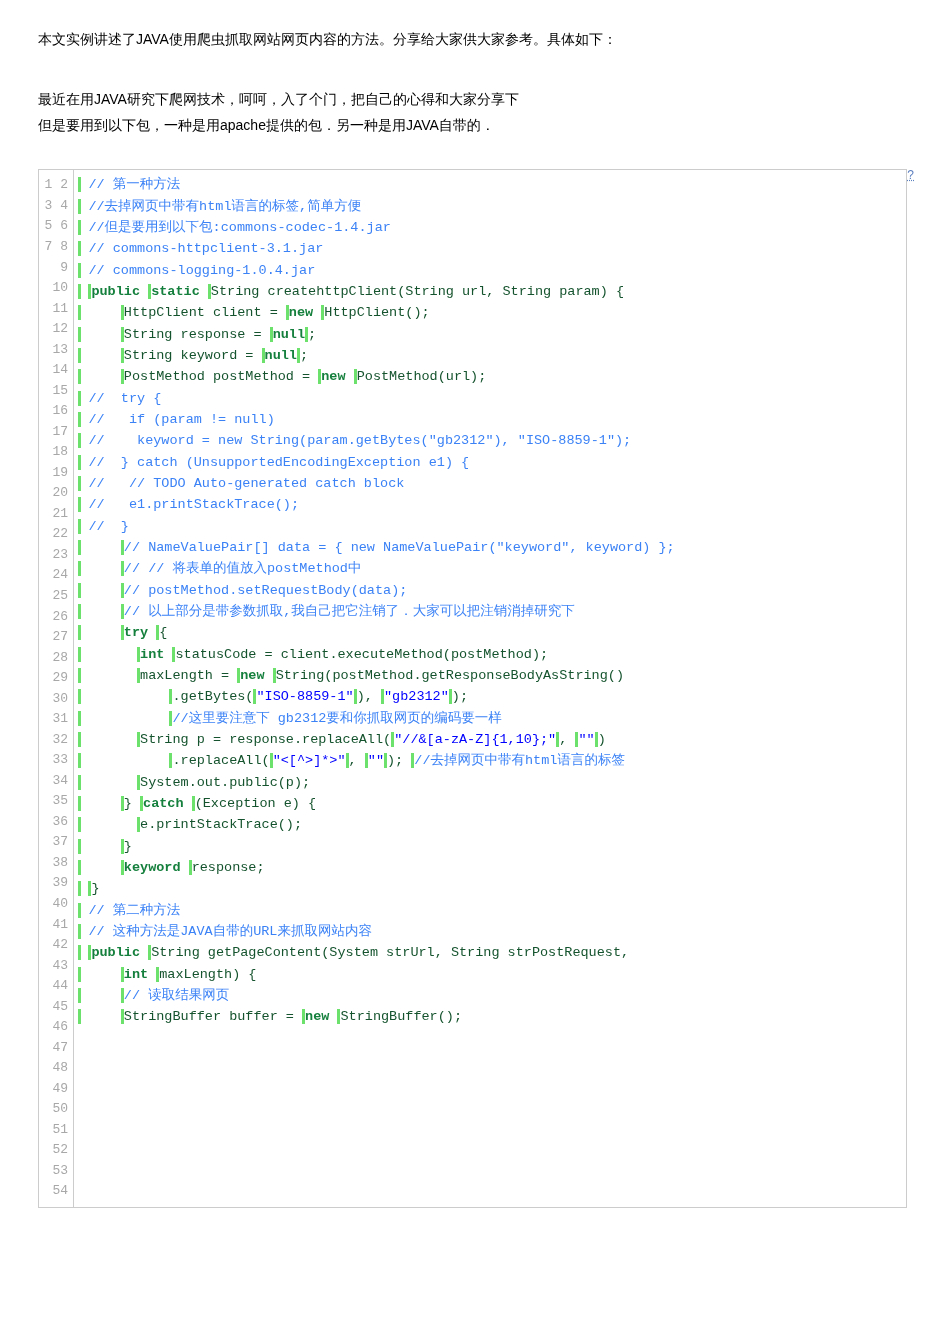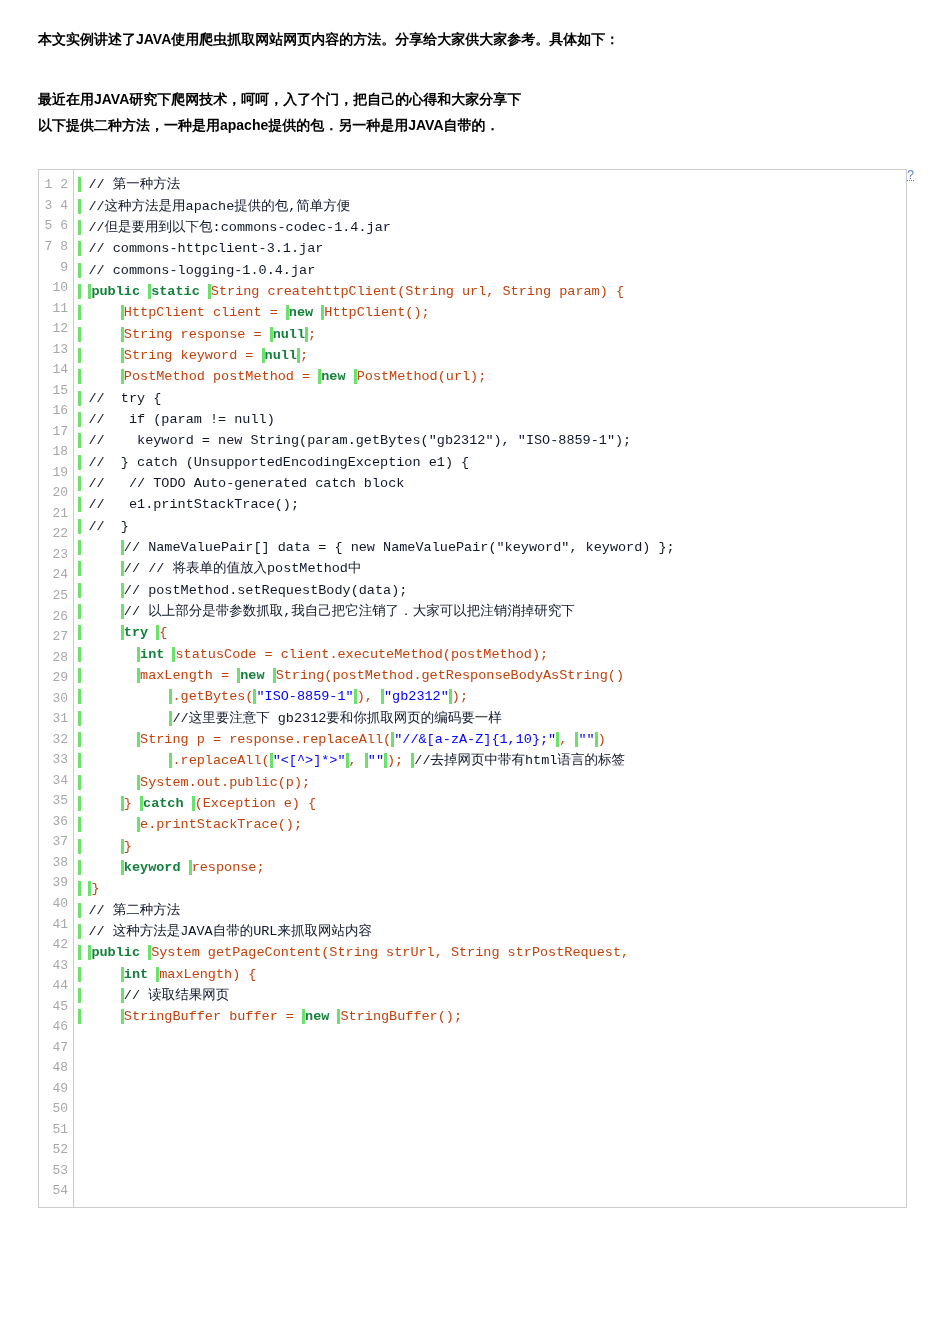"本文实例讲述了JAVA使用爬虫抓取网站网页内容的方法。分享给大家供大家参考。具体" .content-wrap { font-weight: bold -> none }
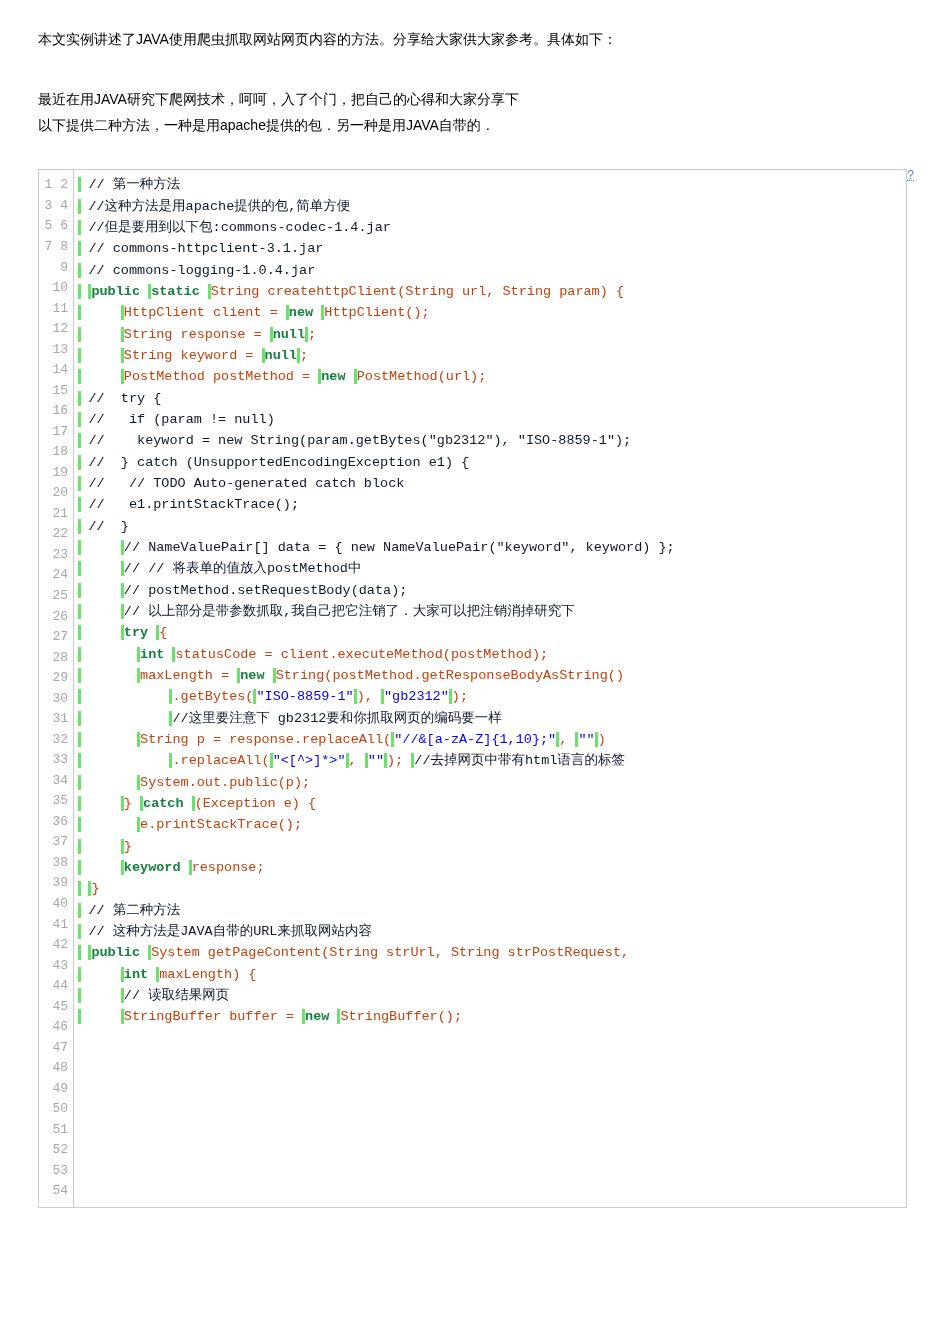"以下提供二种方法，一种是用apache提供的包．另一种是用JAVA自带的．" p.para { text: 以下提供二种方法 -> 但是要用到以下包 }
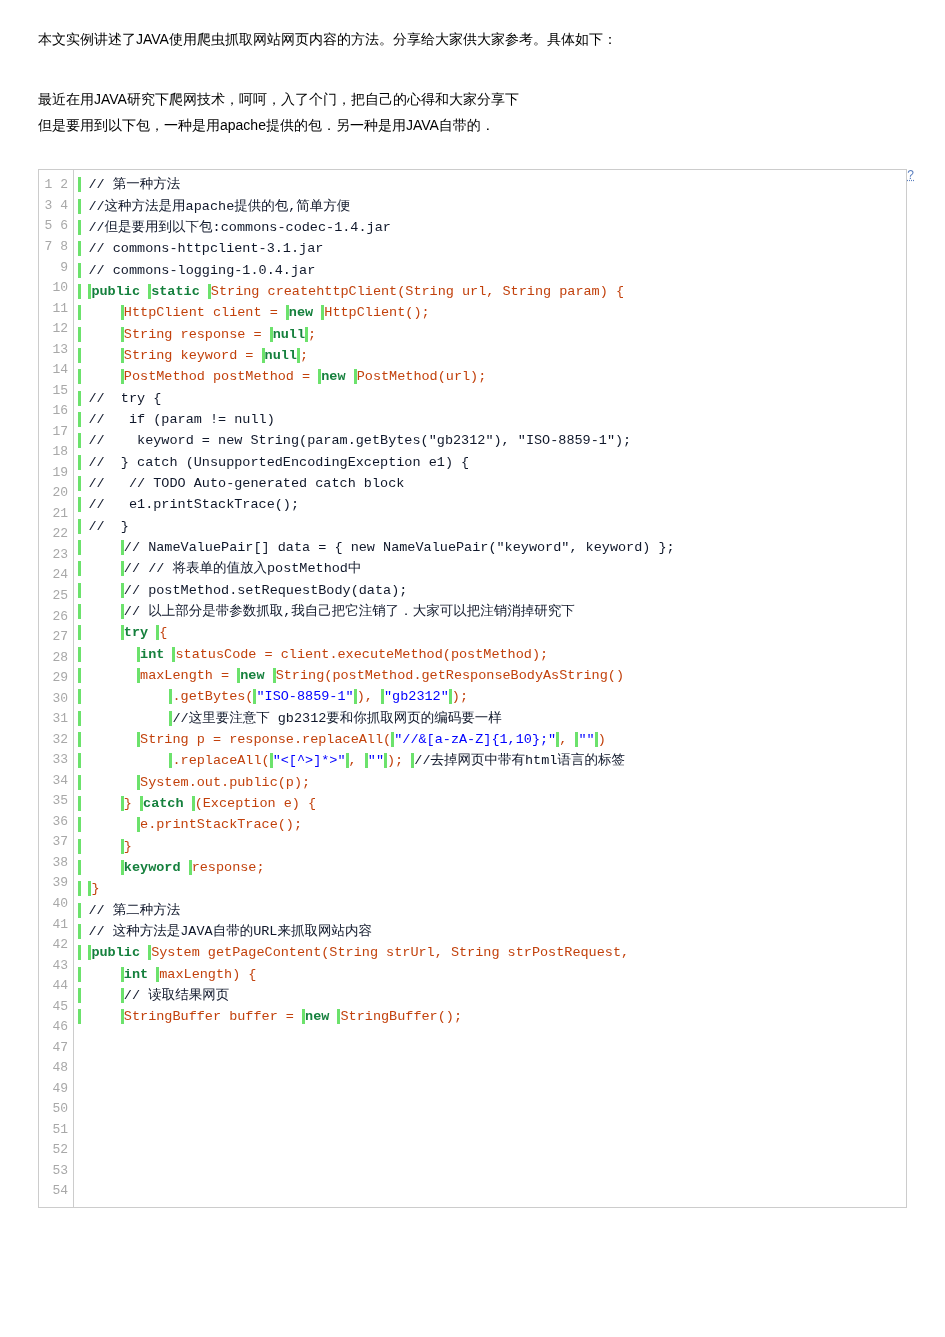"// 第一种方法" .cm { color: #0f172a -> #3b82f6 }
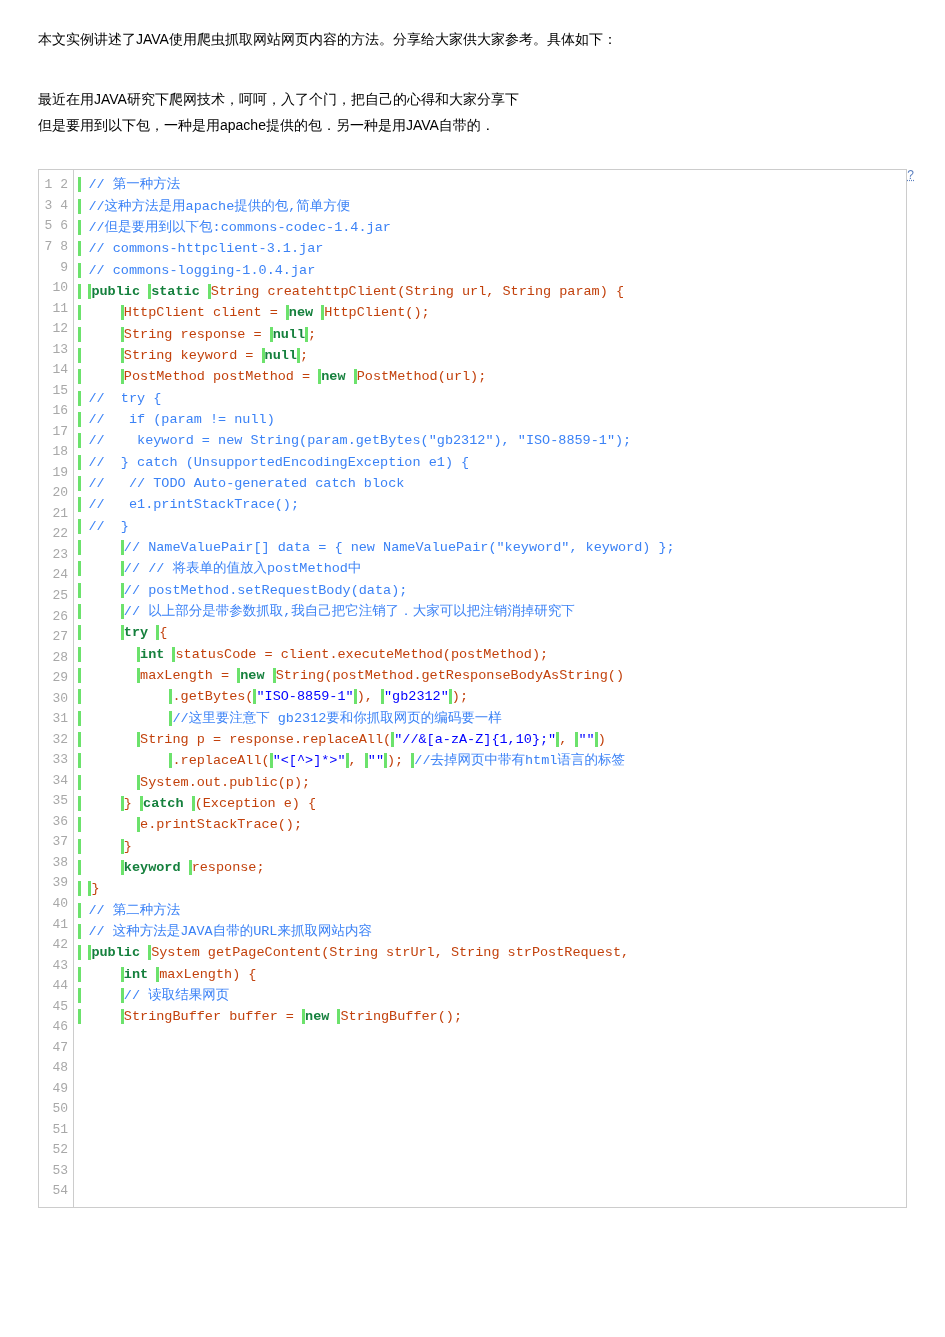"//这种方法是用apache提供的包,简单方便" span.cm { text: //这种方法是用apache提供的包 -> //去掉网页中带有html语言的标签 }
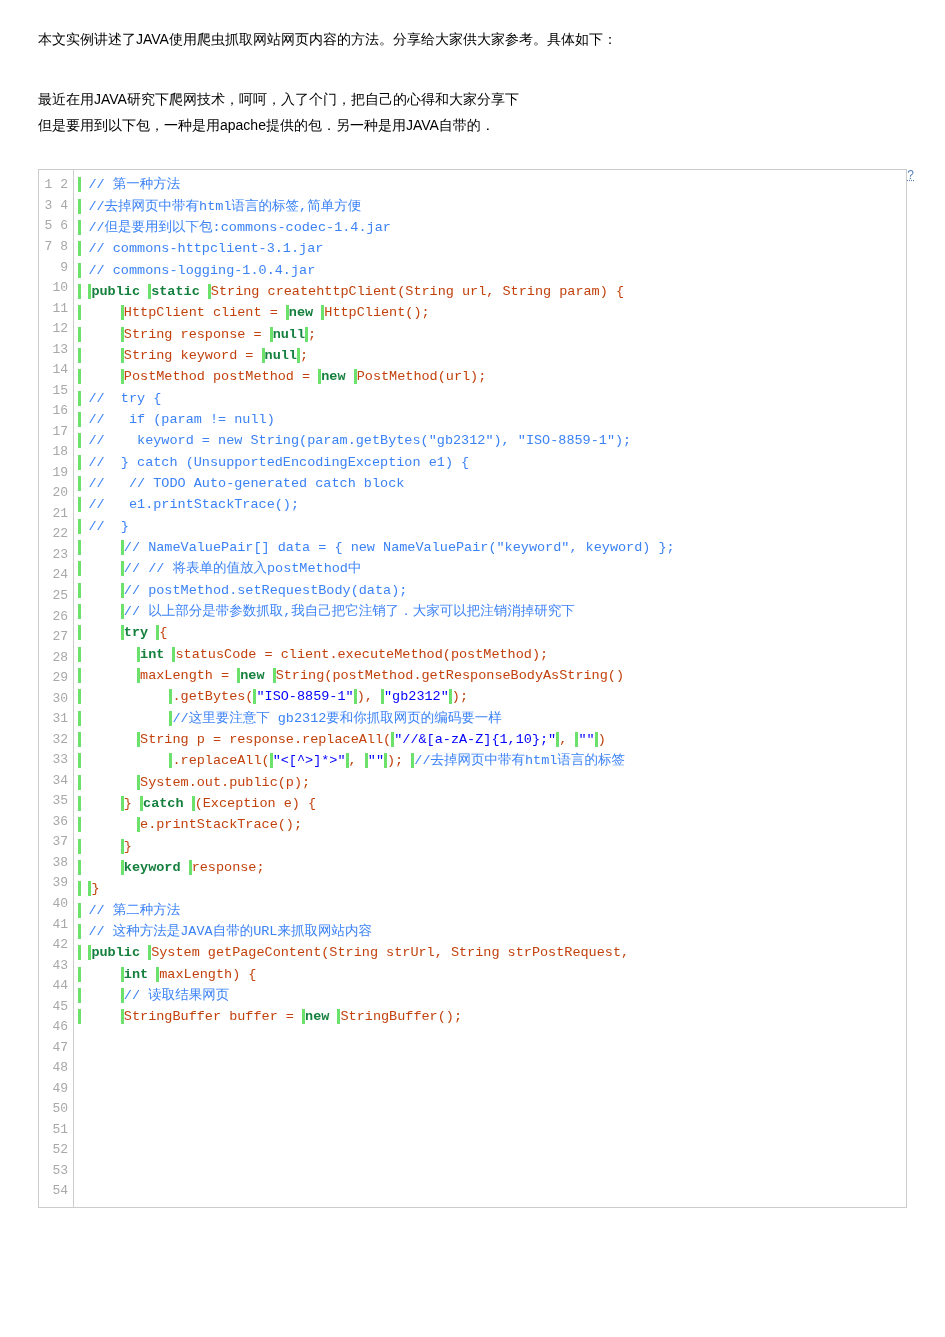"String createhttpClient(String url," .pln { color: #c2410c -> #14532d }
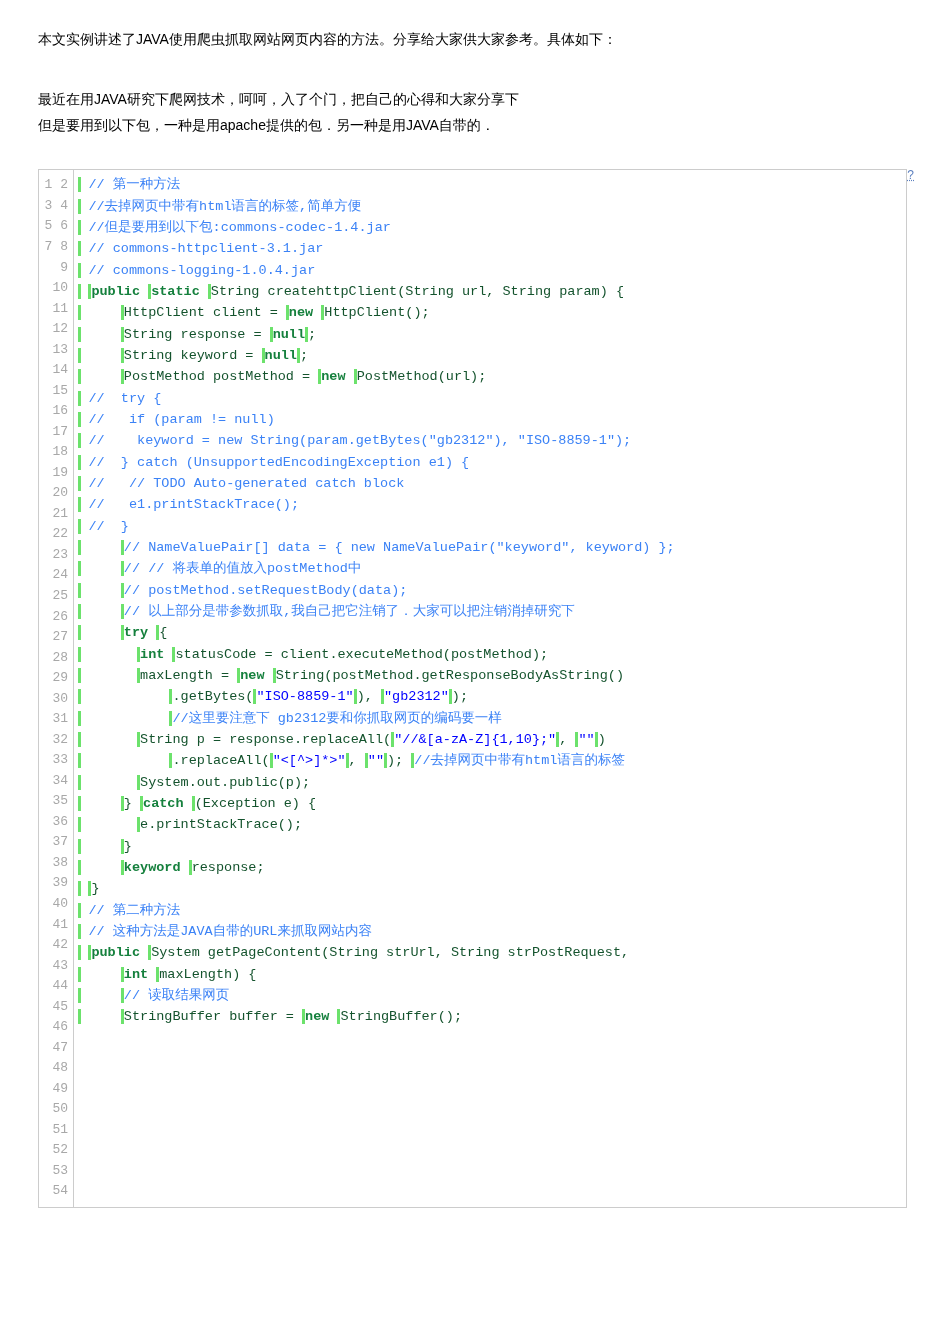"System getPageContent(String strUrl," span.pln { text: System getPageContent(String -> String getPageContent(System }
